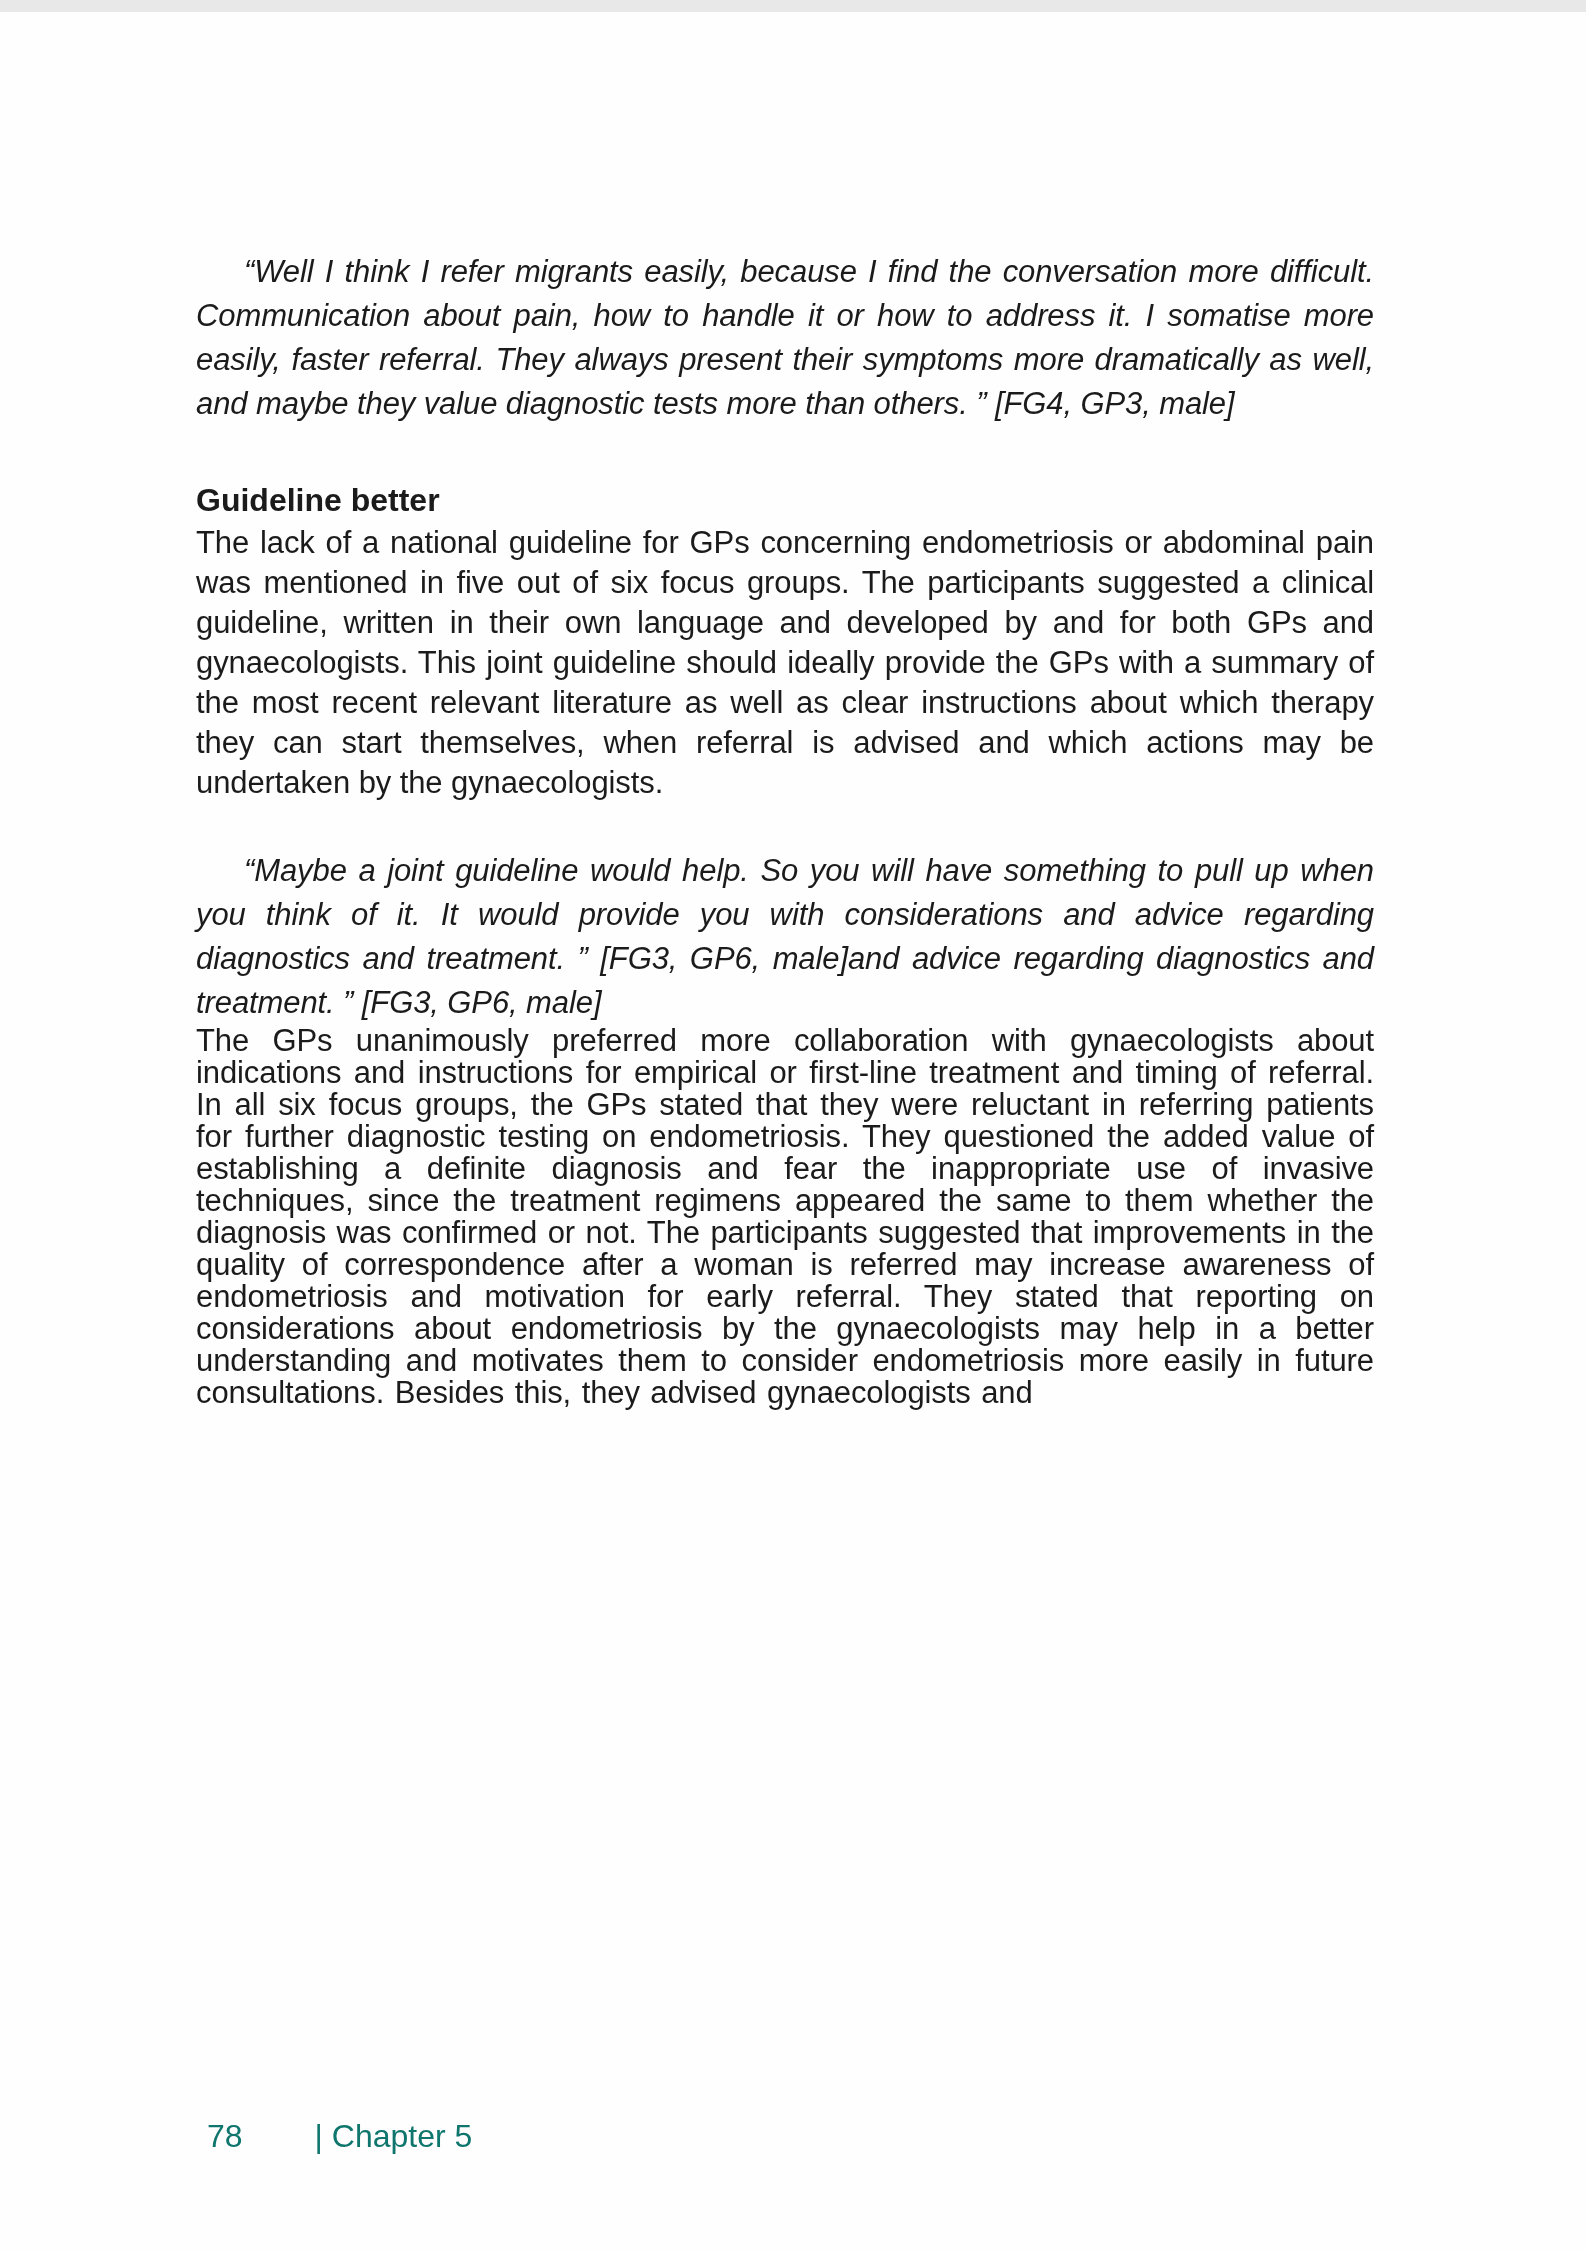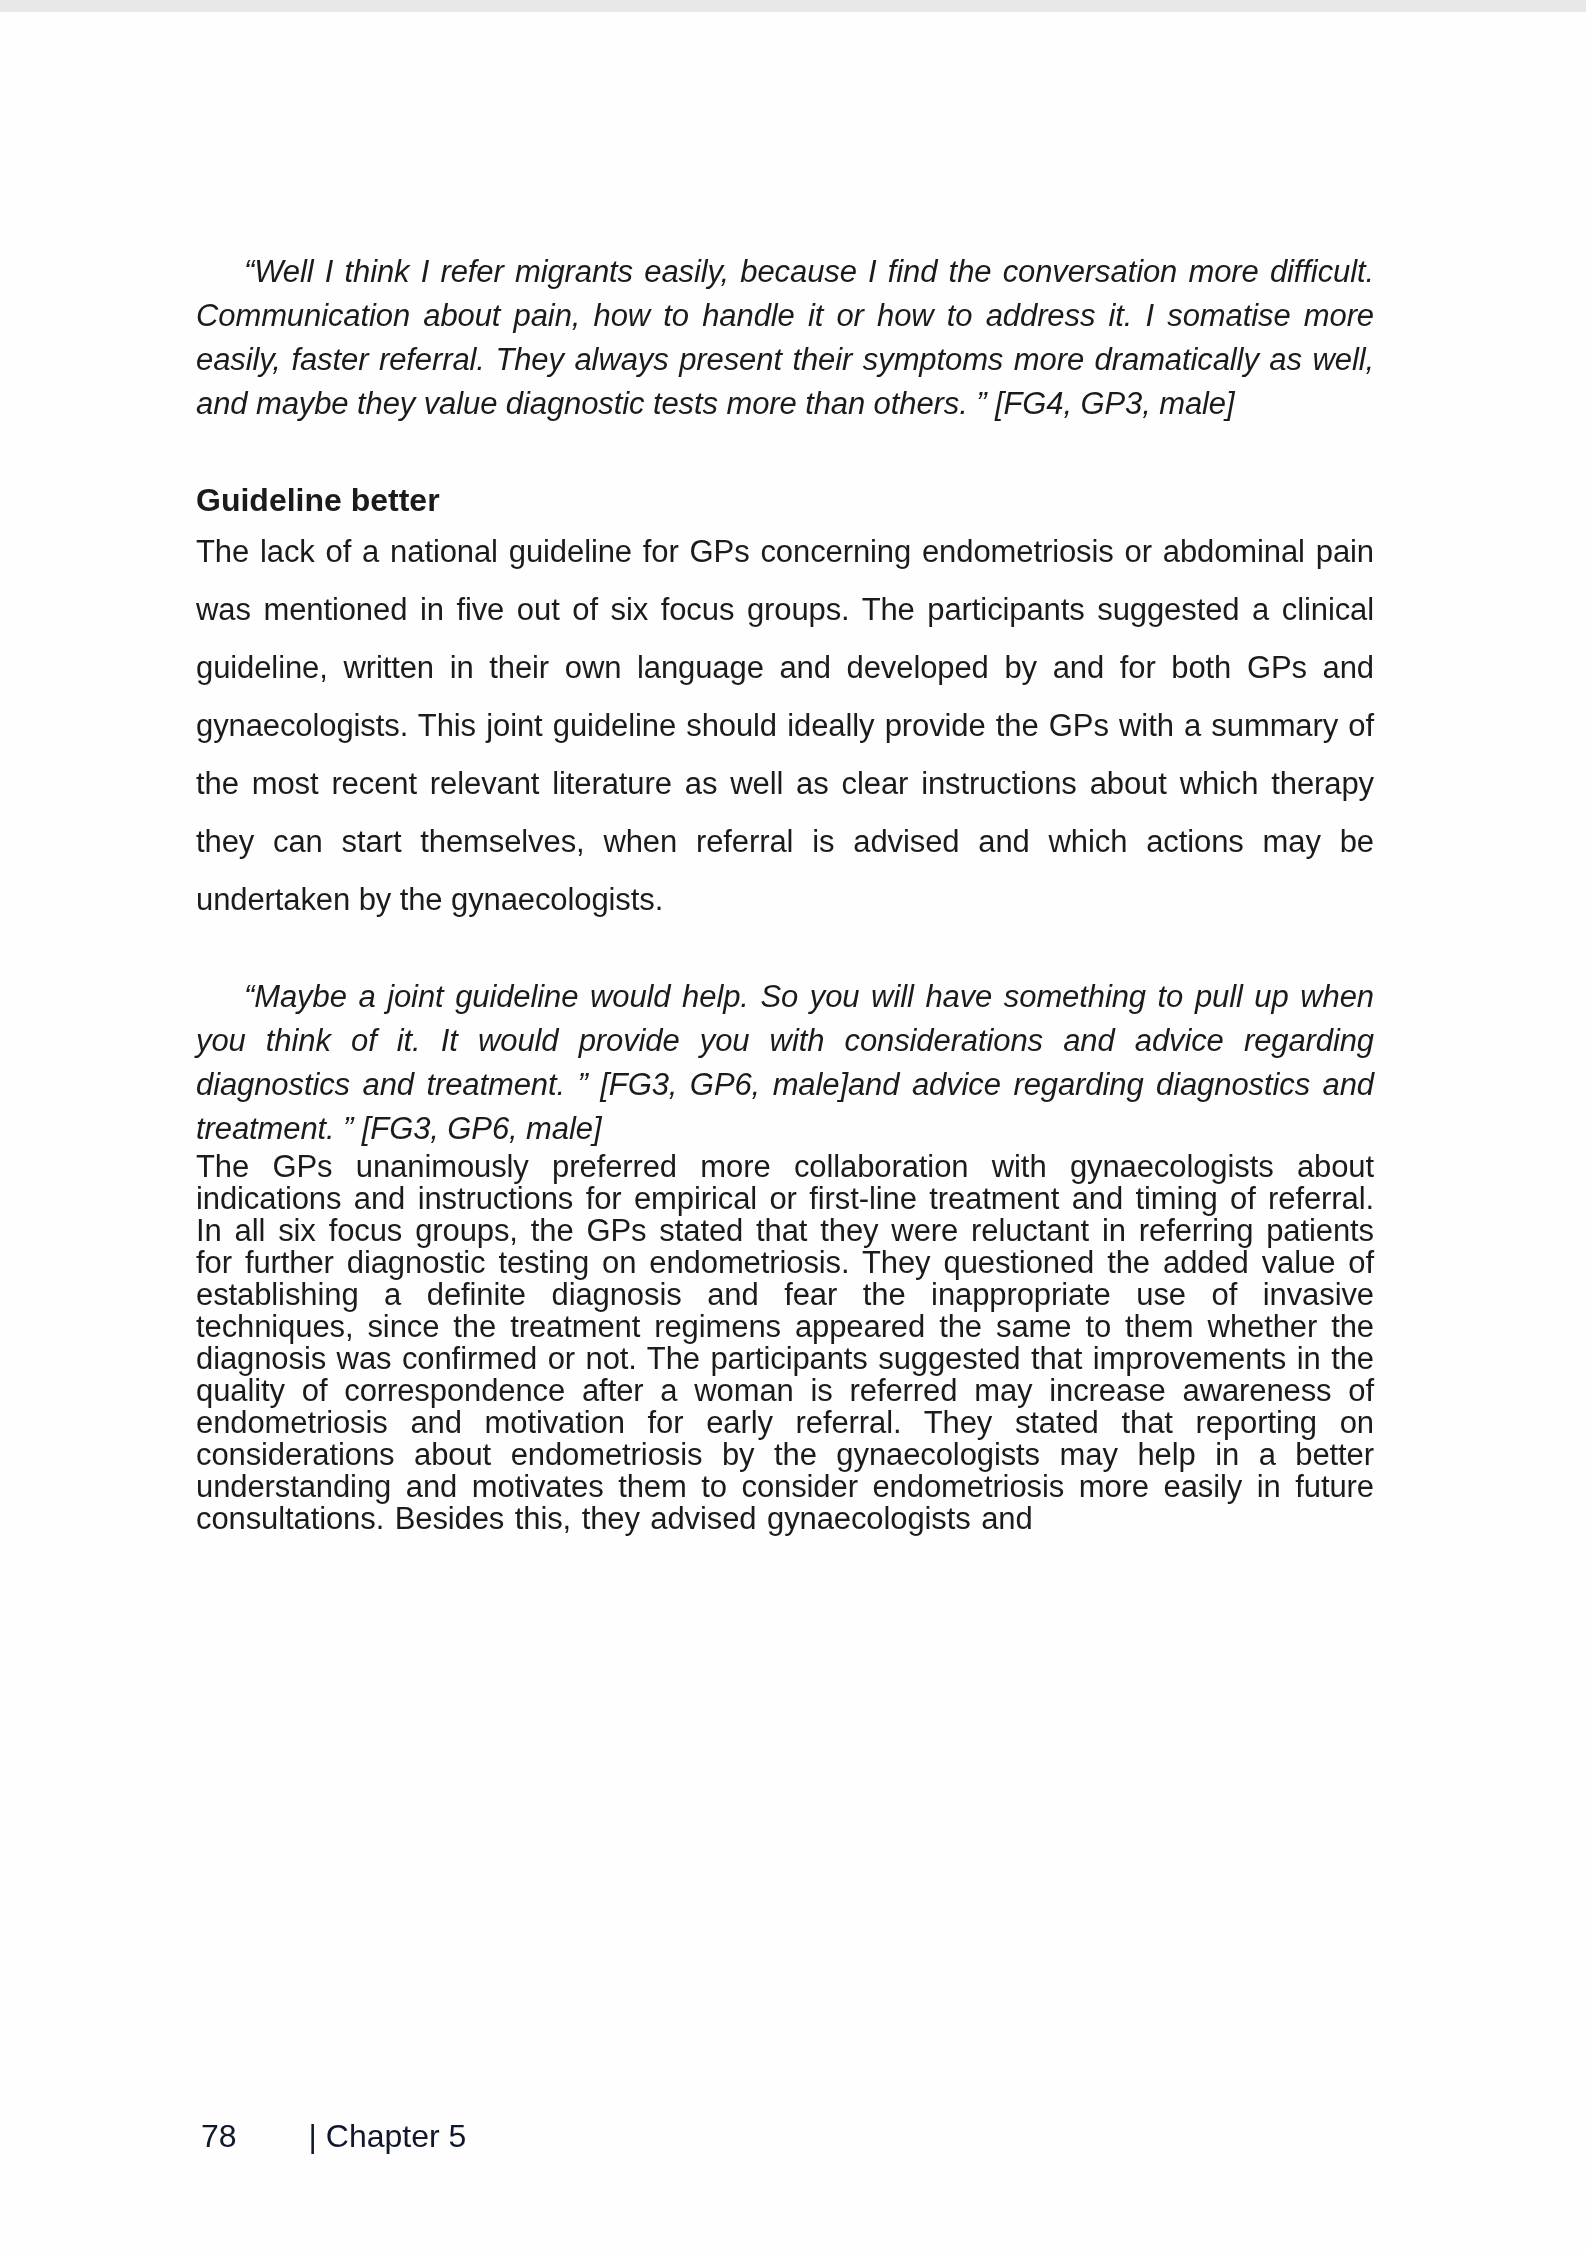"The lack of a national" .para.tight { line-height: 58px -> 40px }
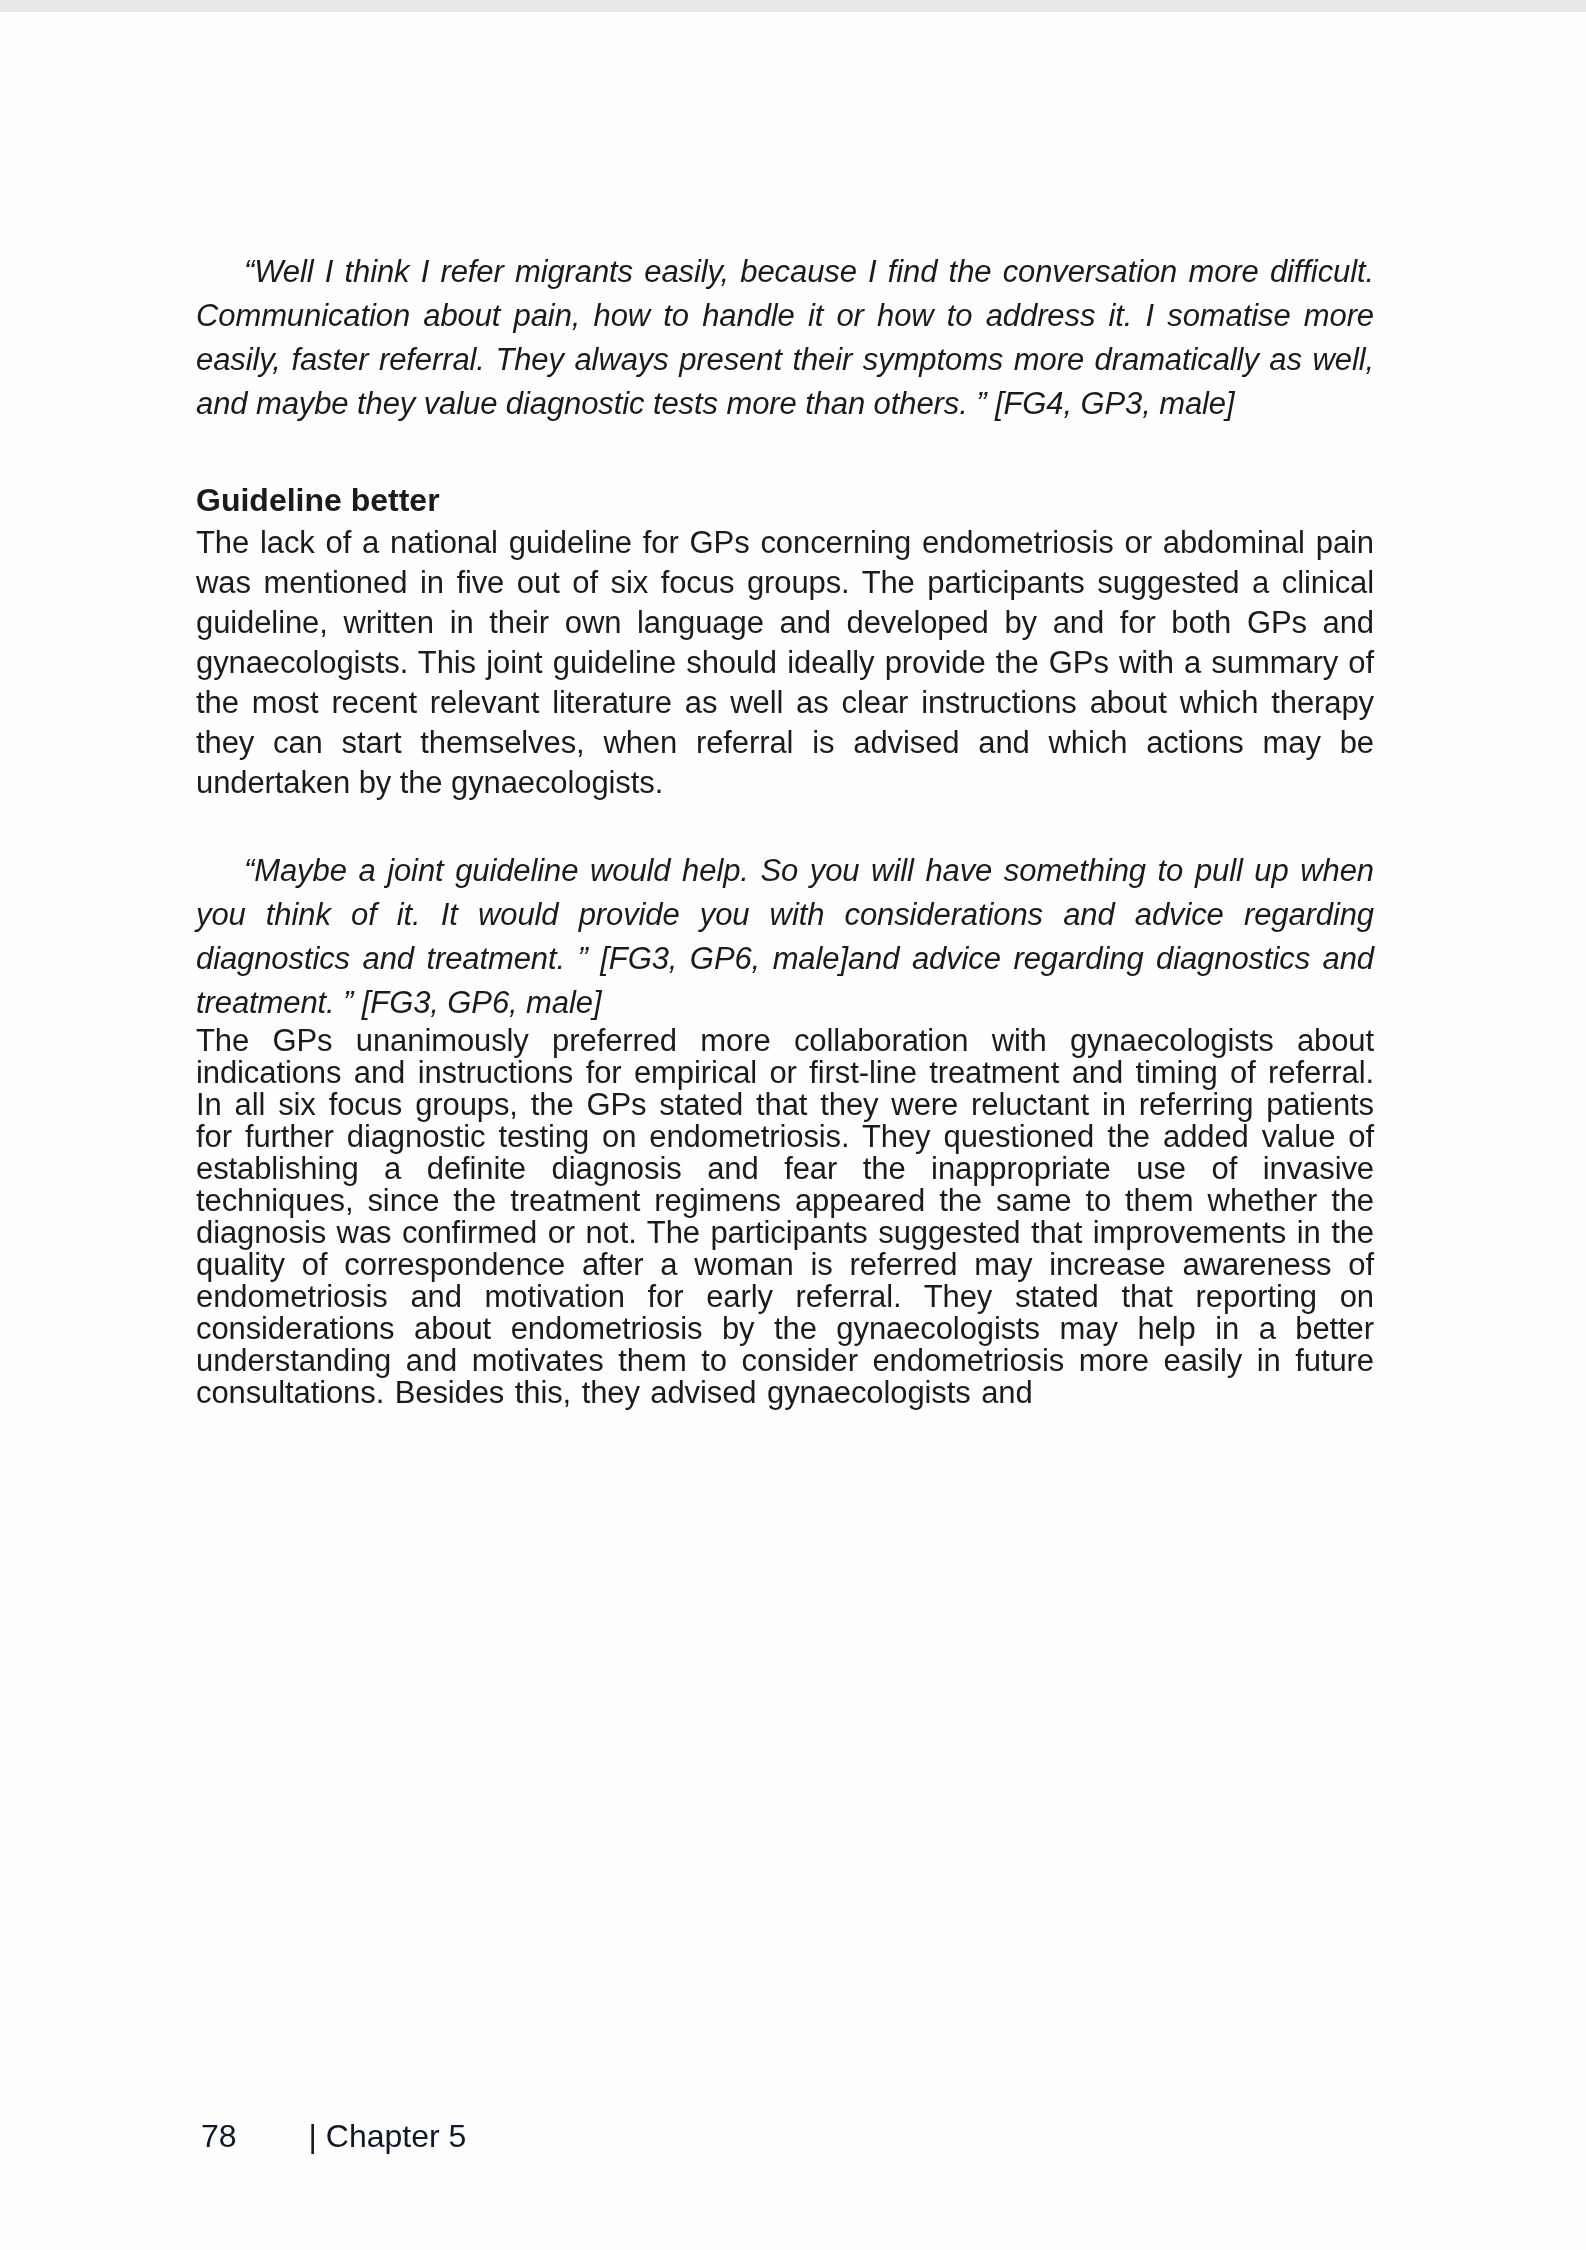"78 | Chapter 5" .footer { color: #0f172a -> #0f766e; left: 201px -> 207px }
